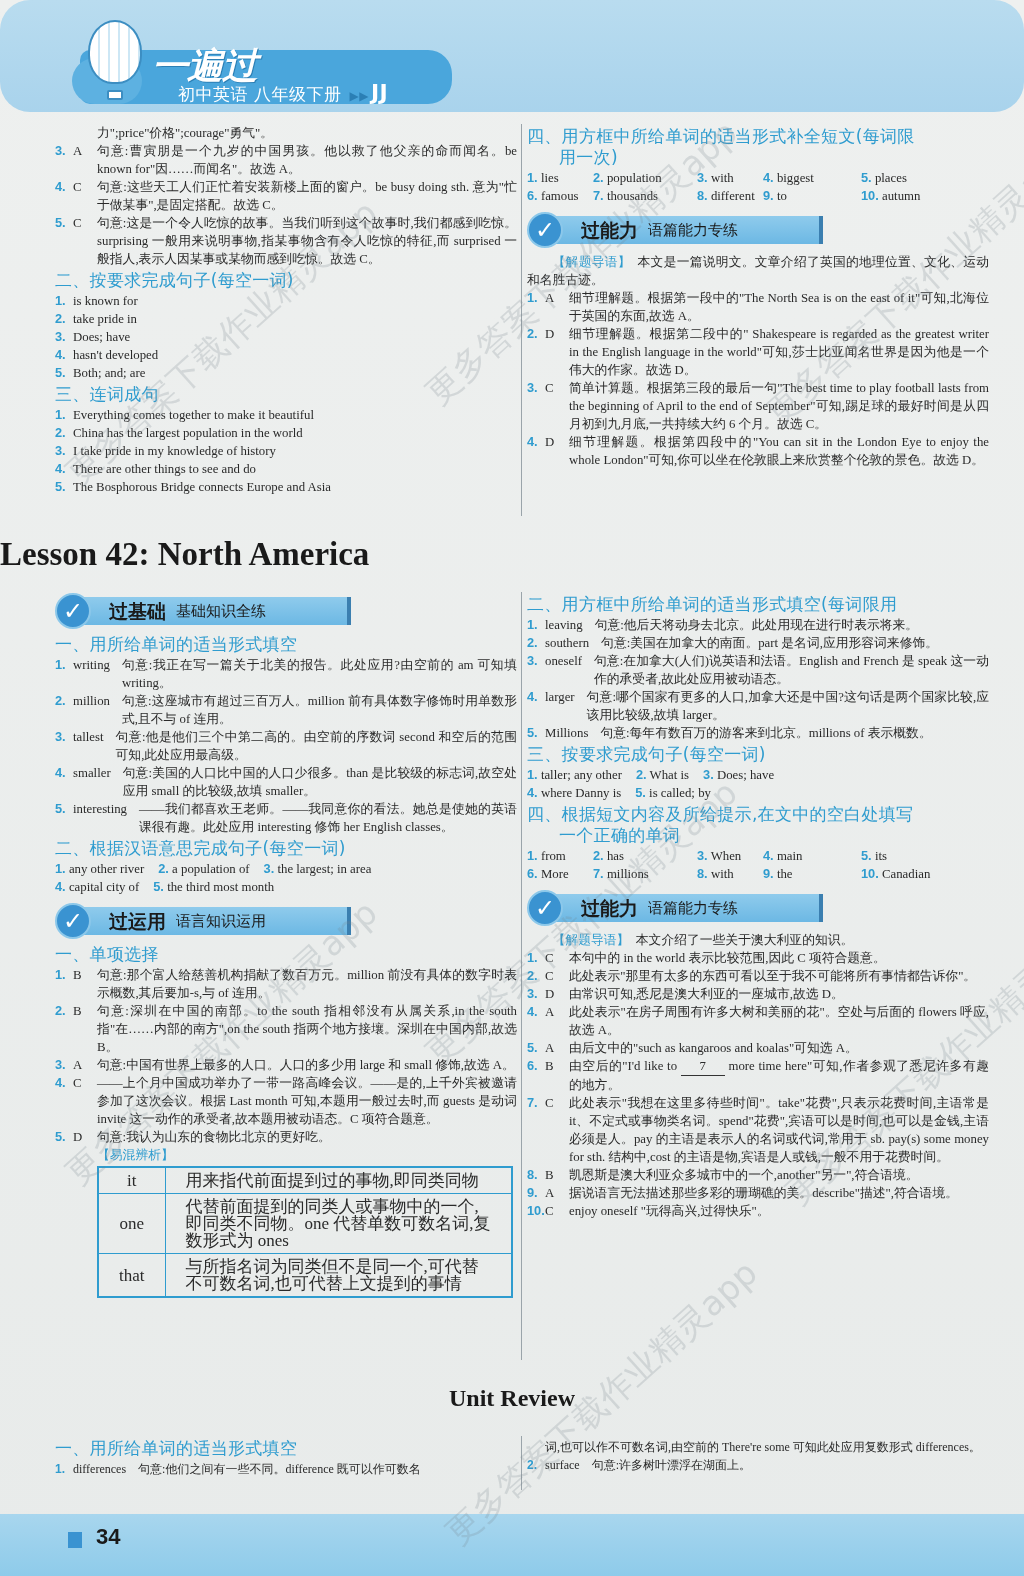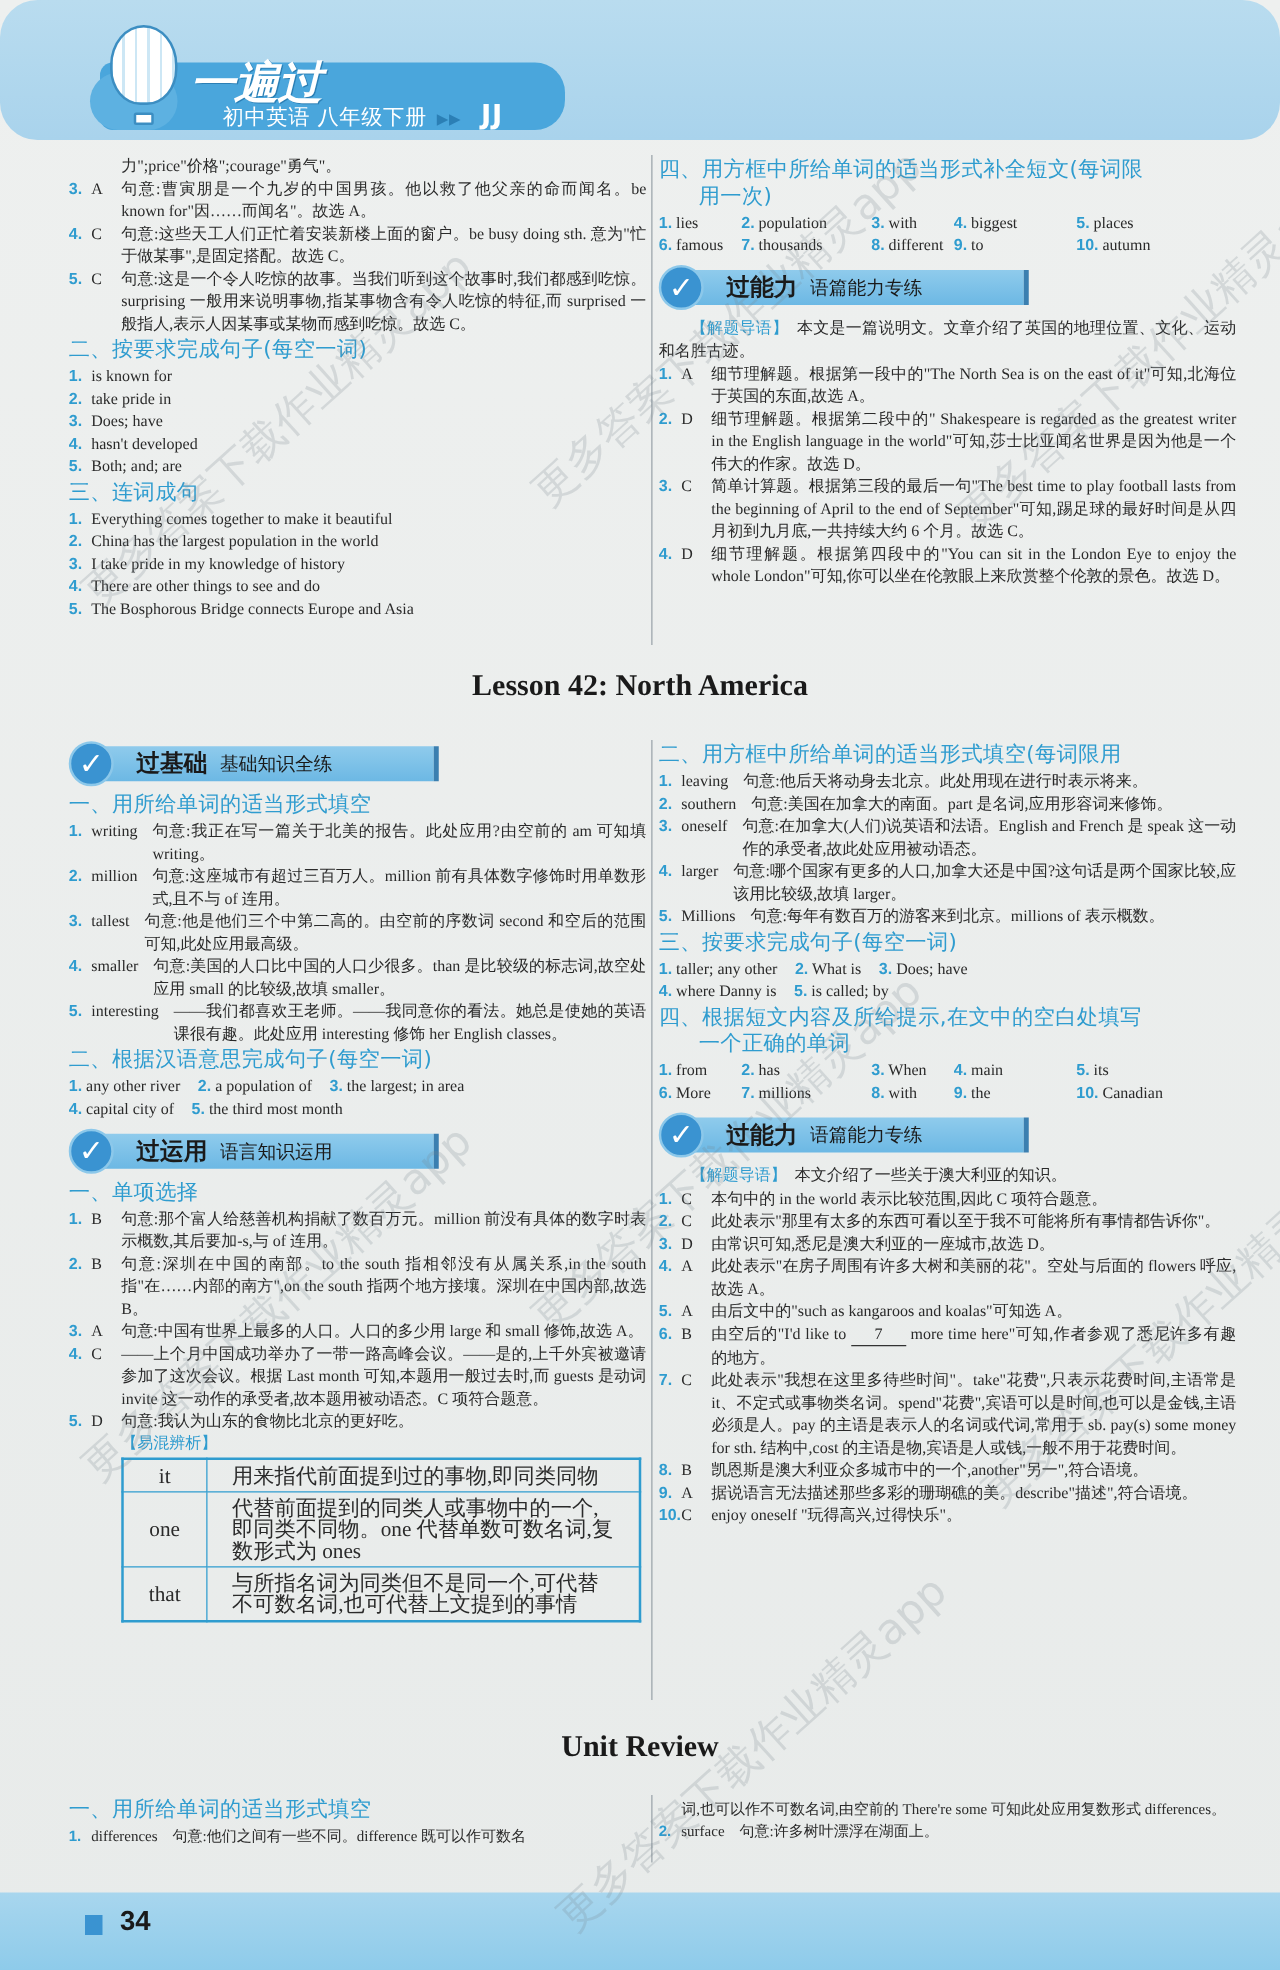"JJ" .jj { margin-left: 16px -> 2px }
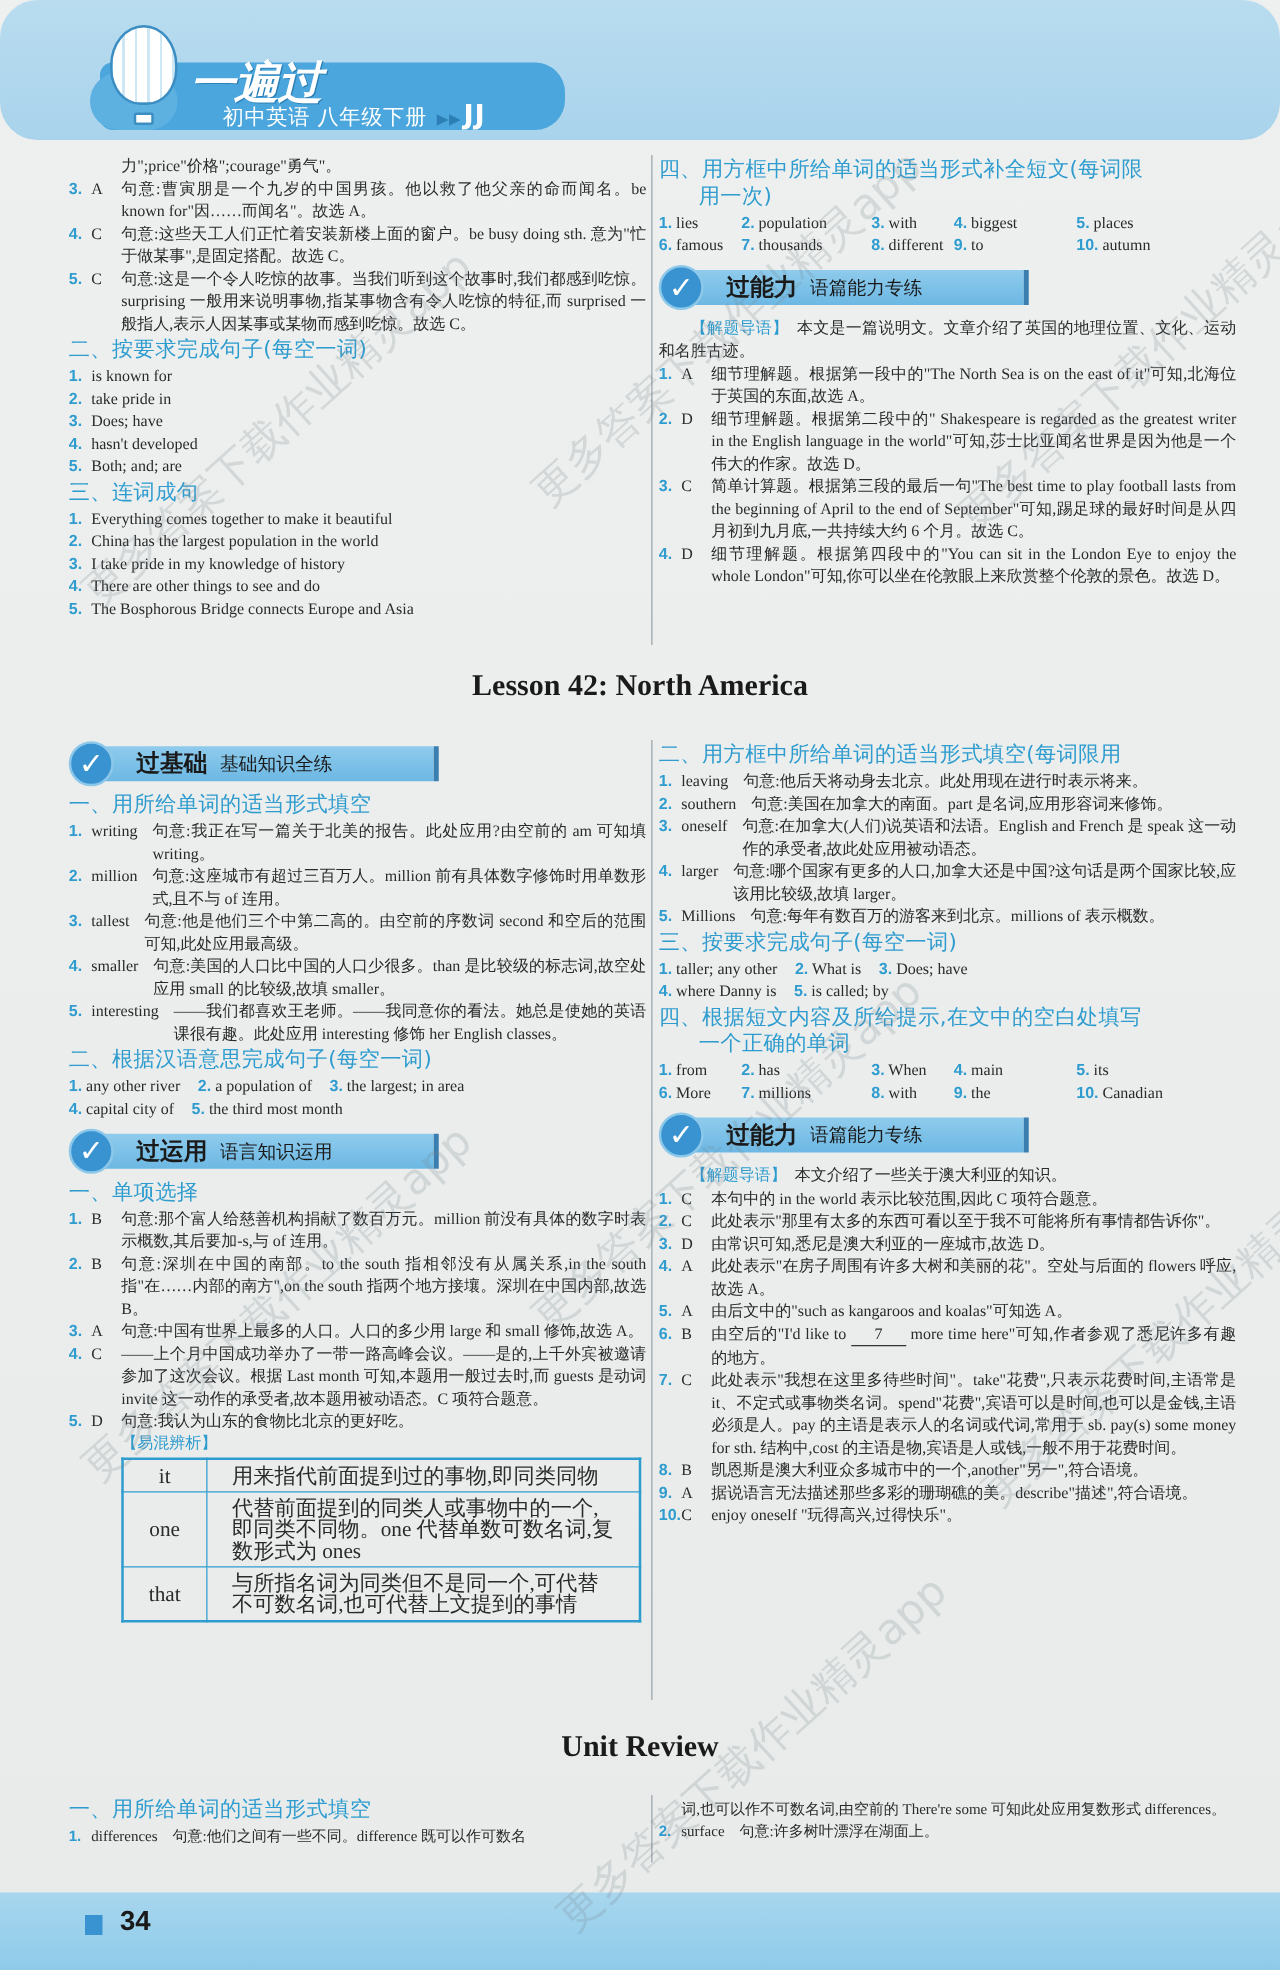"Lesson 42: North America" .lesson-title { font-size: 24px -> 33px; text-align: center -> none }
